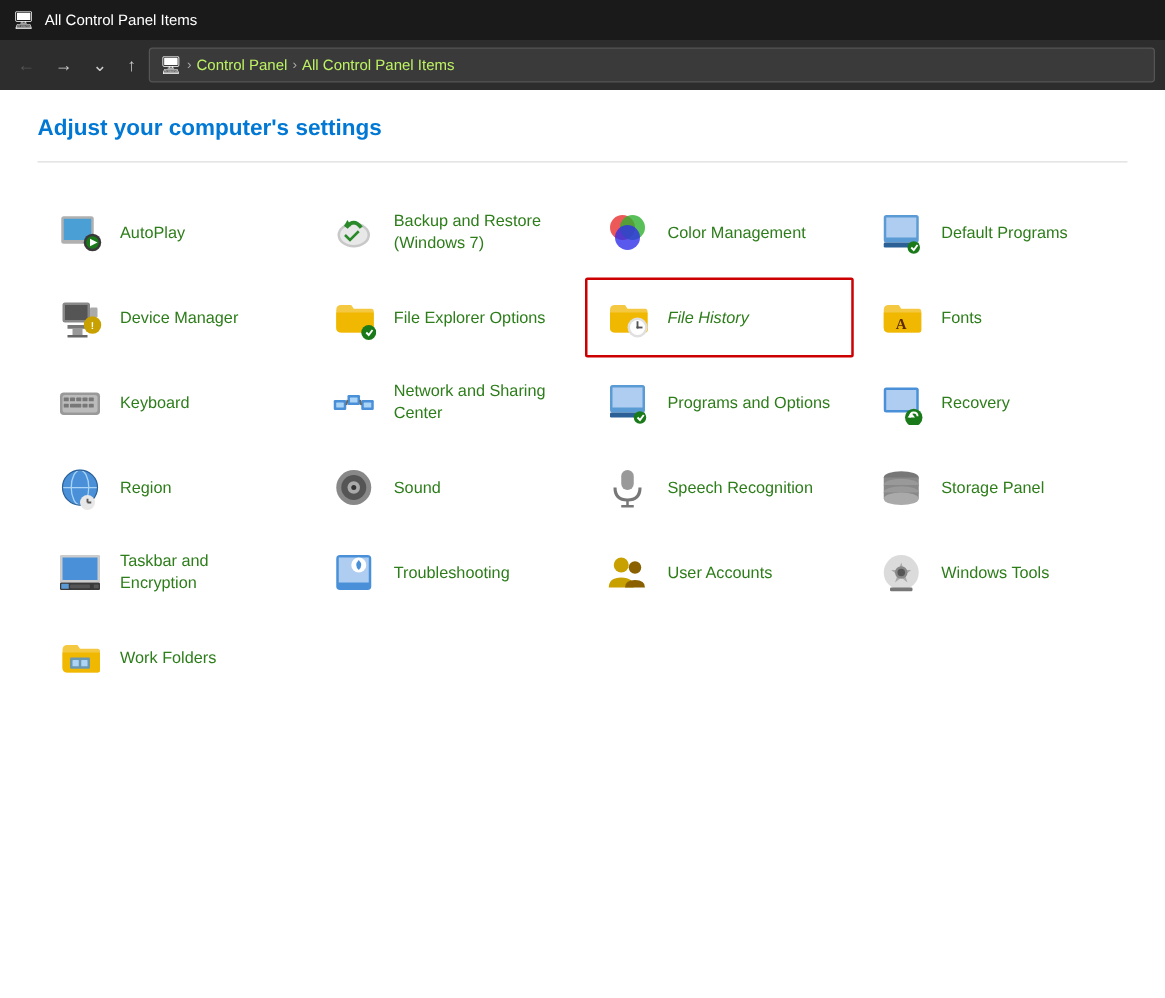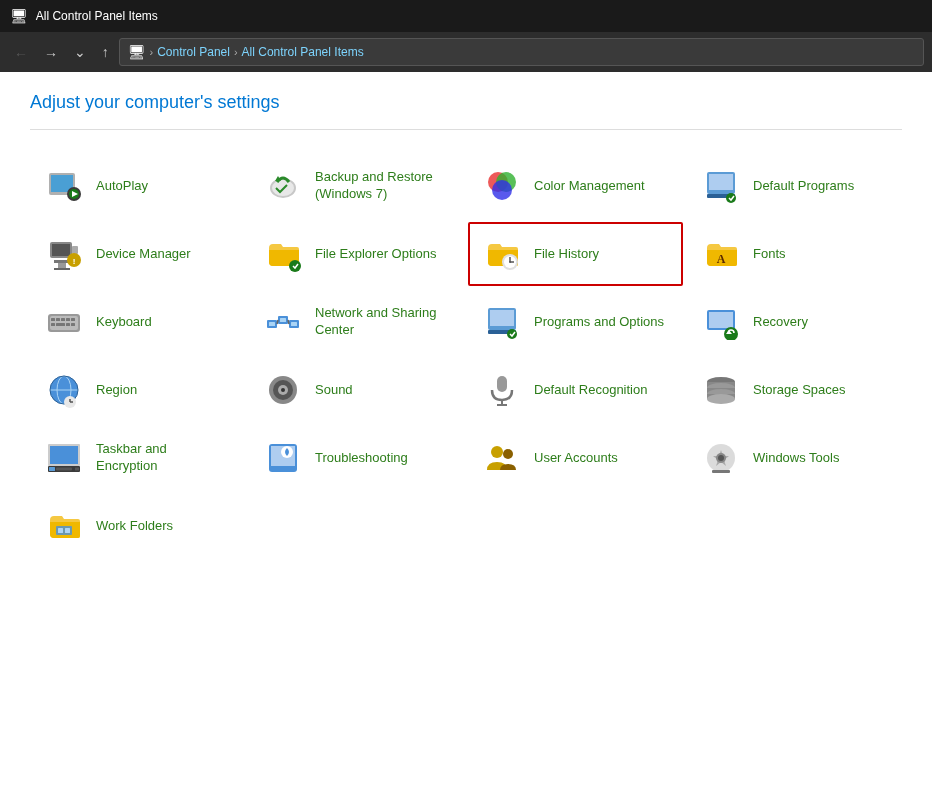"Control Panel" .breadcrumb-link { color: #7dd3fc -> #bef264 }
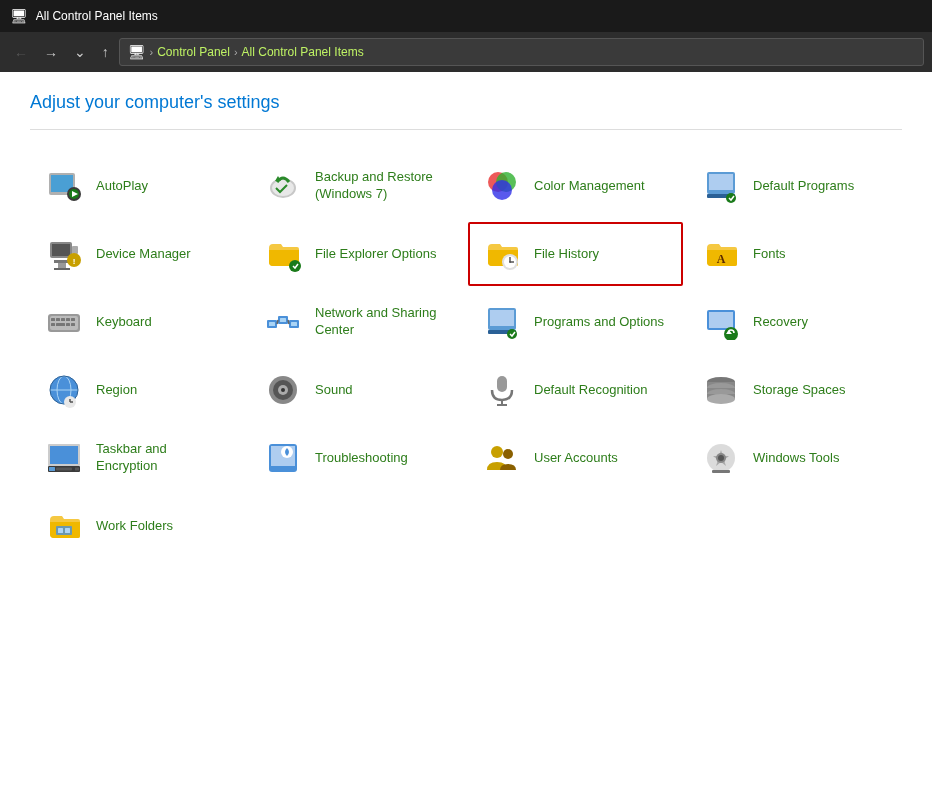"Adjust your computer's settings" .page-title { font-weight: 400 -> 700 }
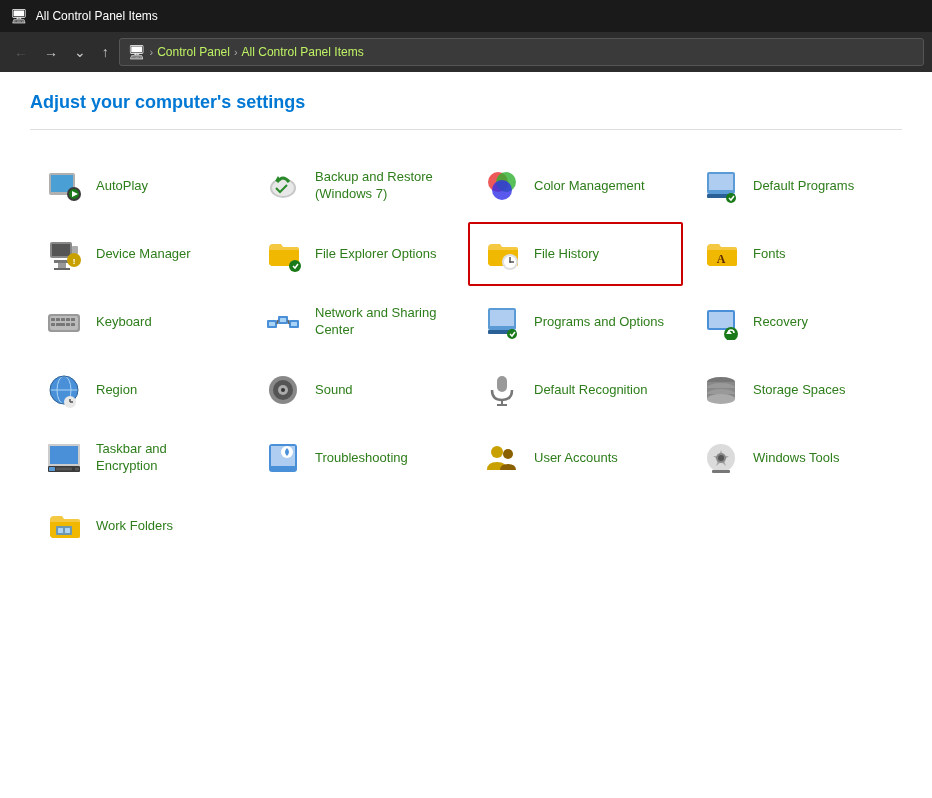"File History" .item.highlighted { font-style: none -> italic }
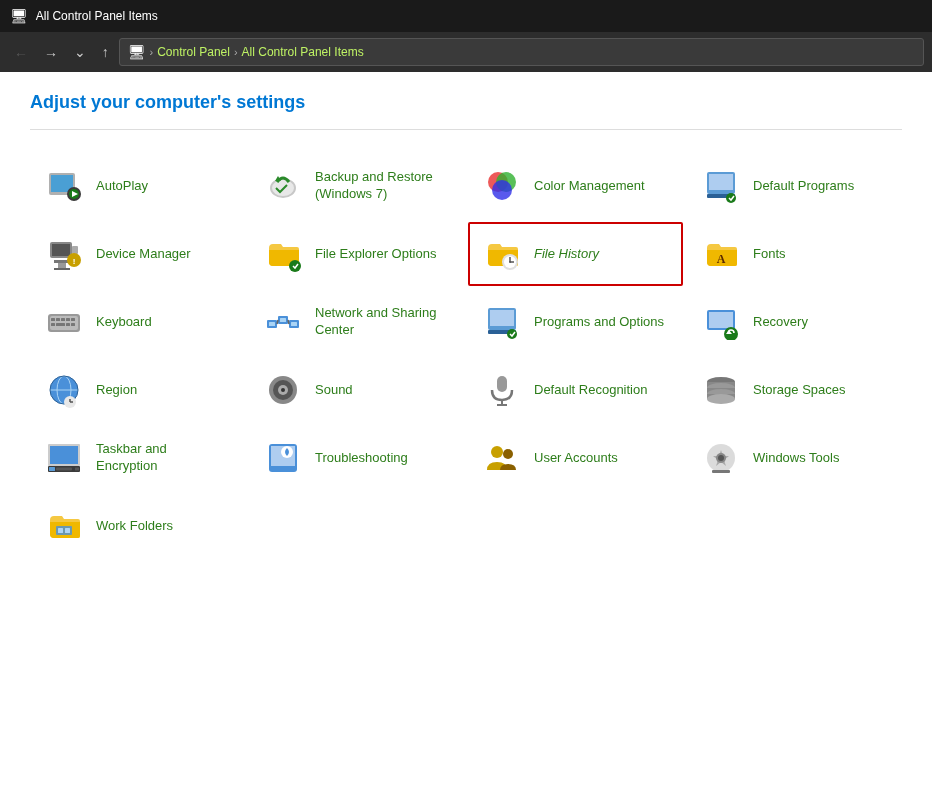"Default Recognition" span.item-label { text: Default -> Speech }
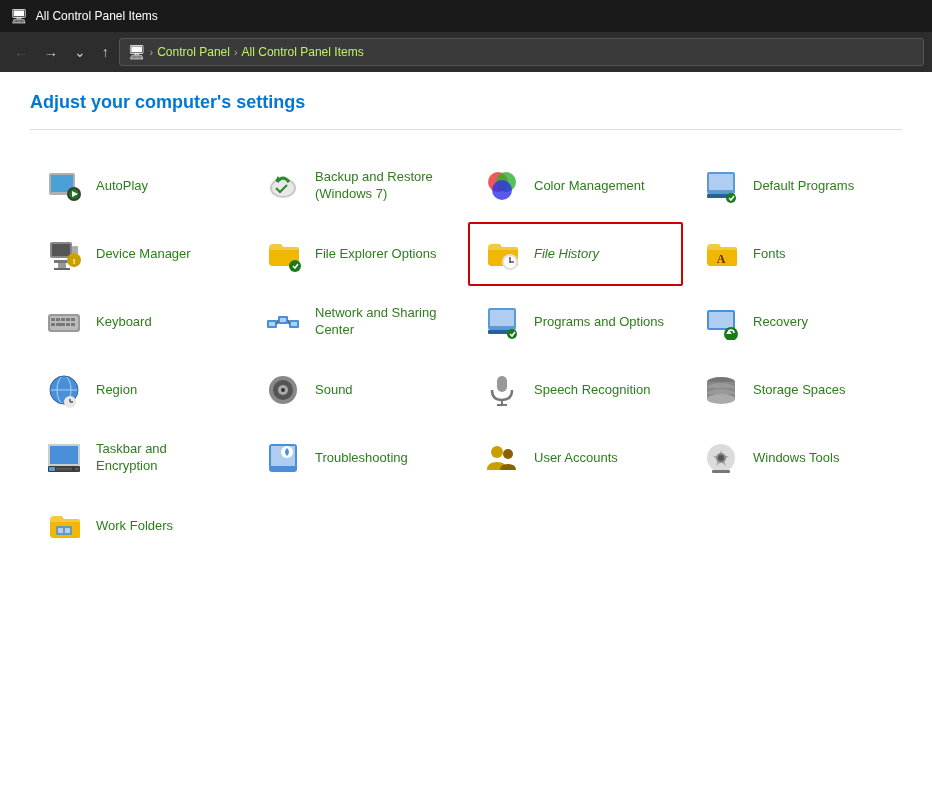"Storage Spaces" span.item-label { text: Spaces -> Panel }
